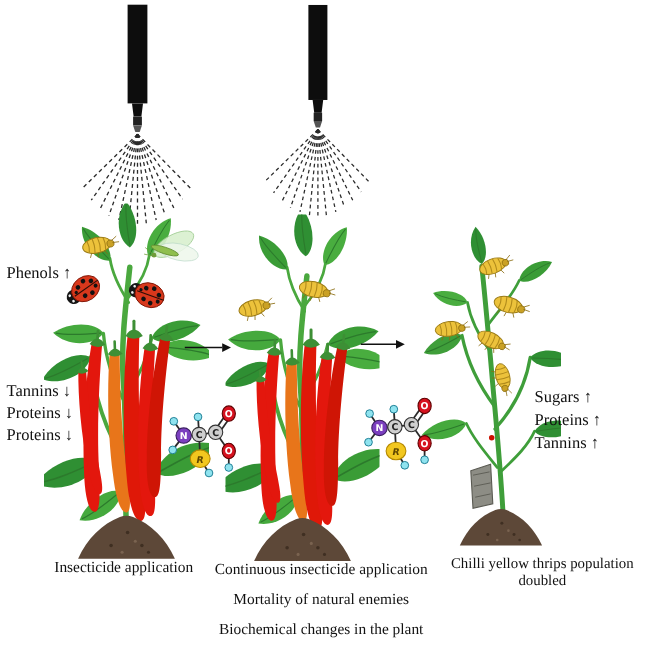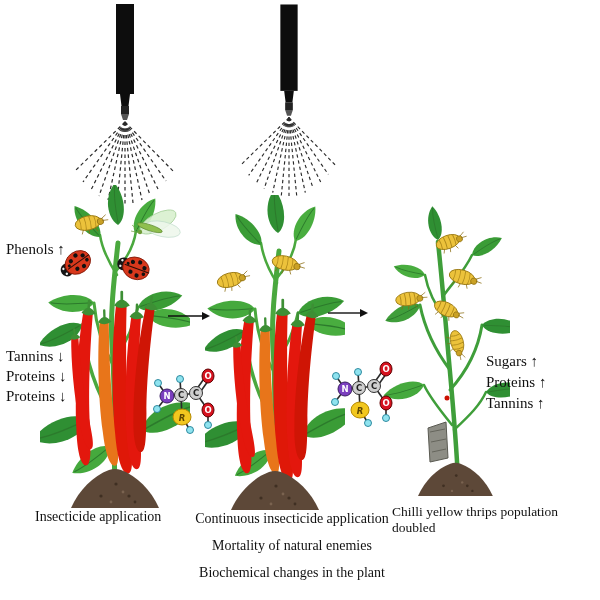"Insecticide application" .cap { text-align: none -> center }
